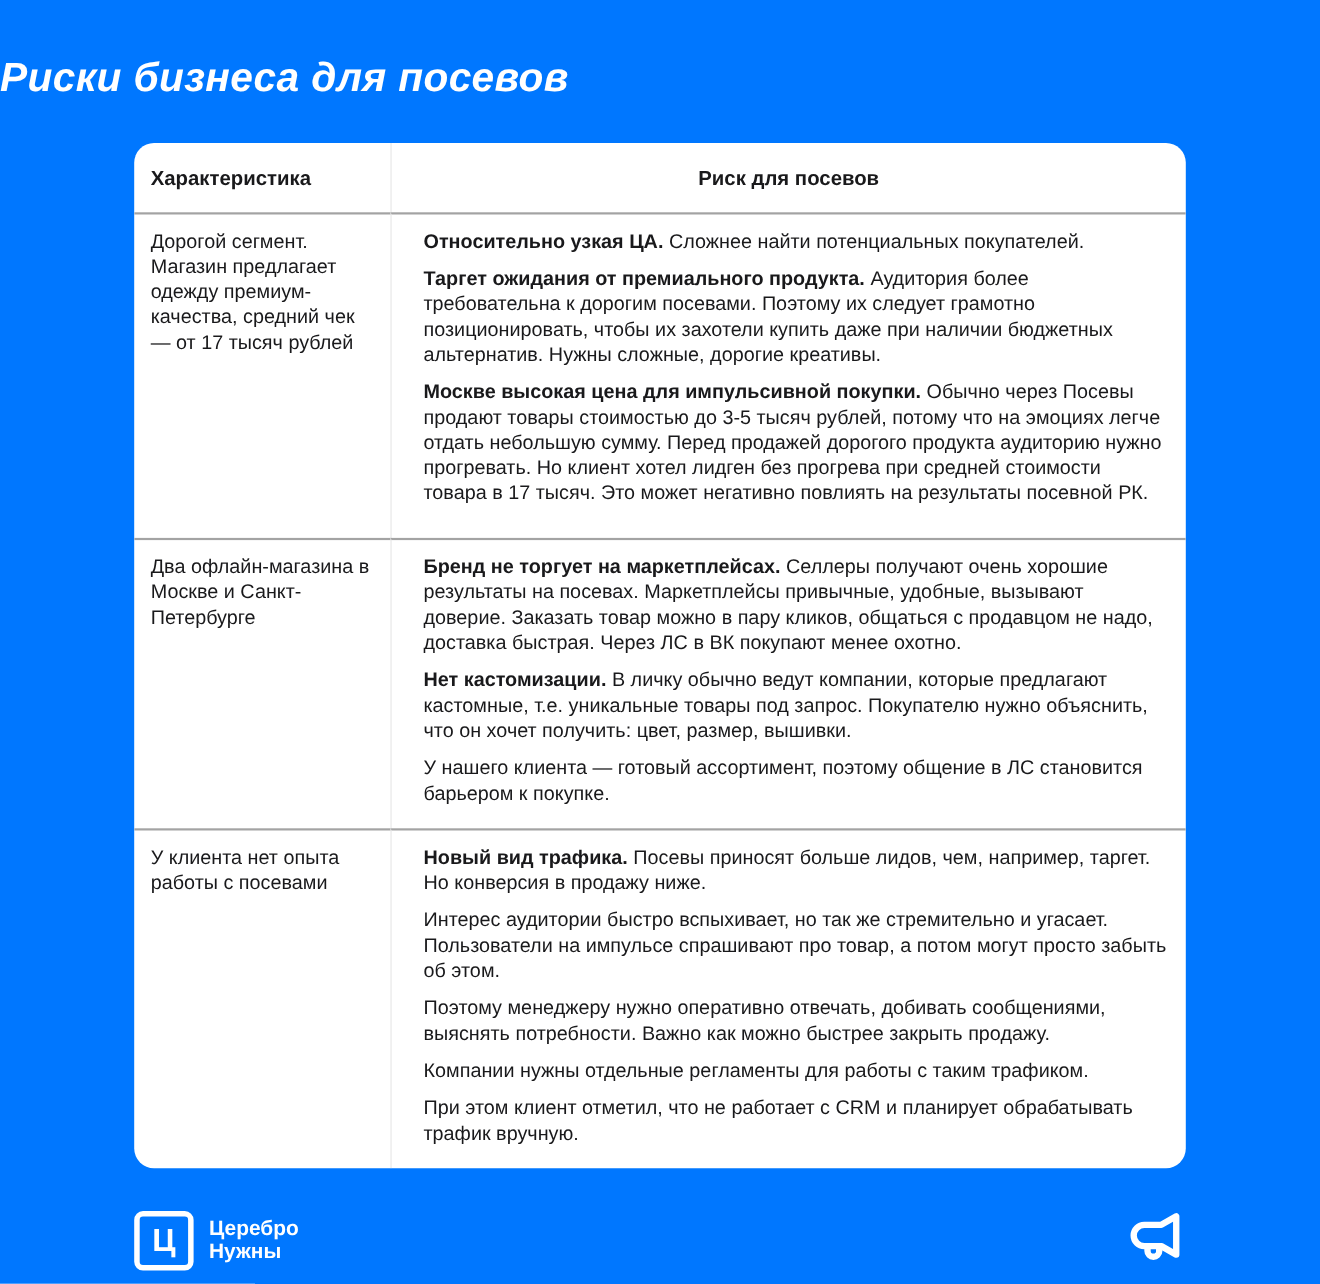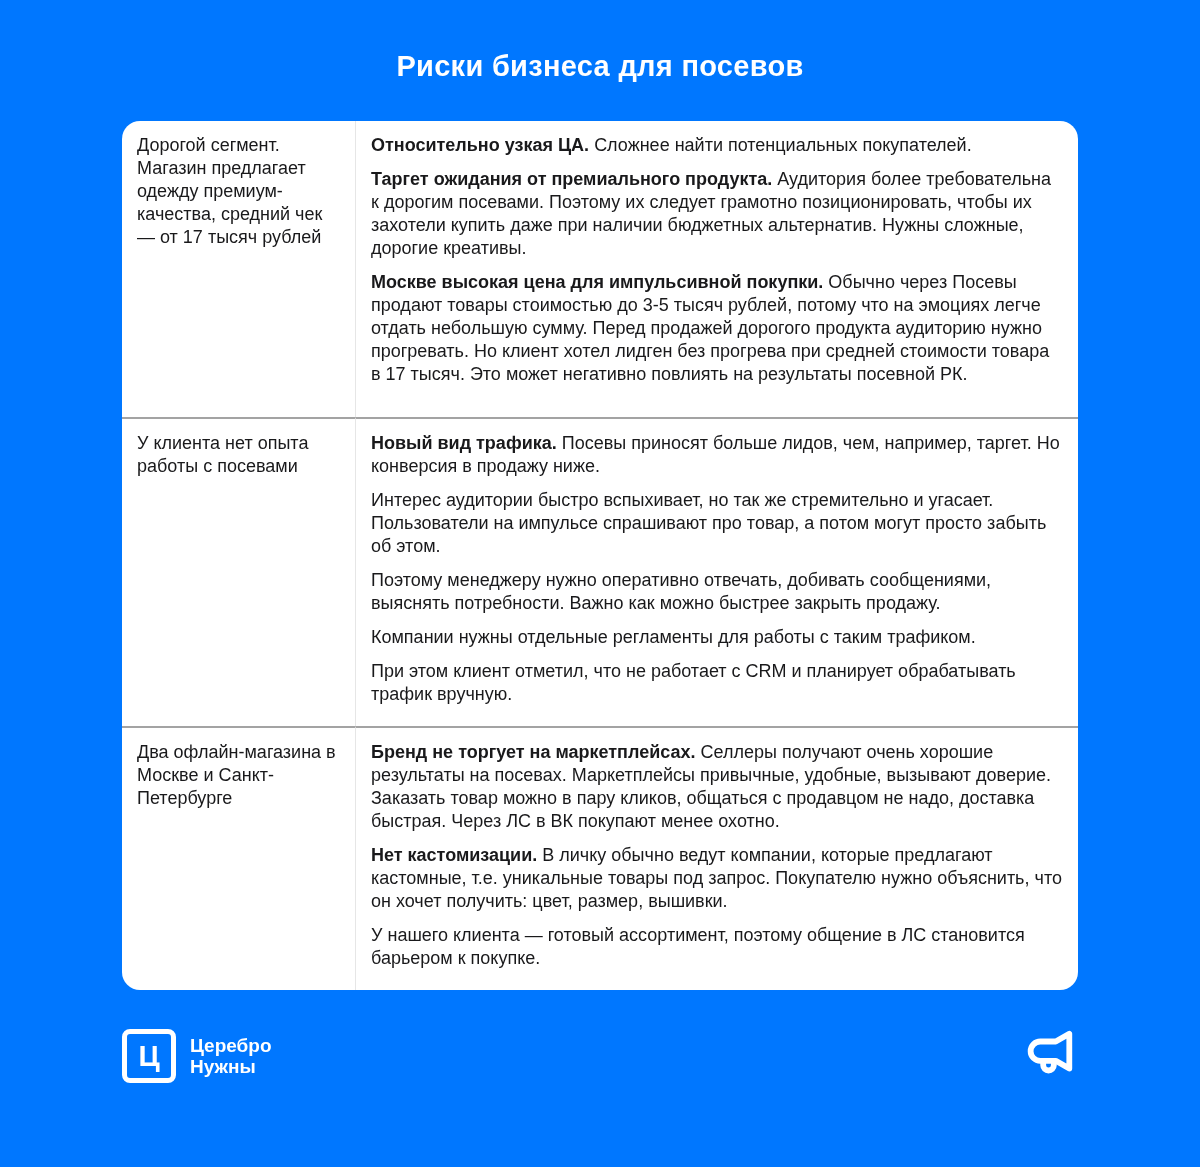"Риски бизнеса для посевов" .title { font-size: 29px -> 37px; font-style: none -> italic; text-align: center -> left }
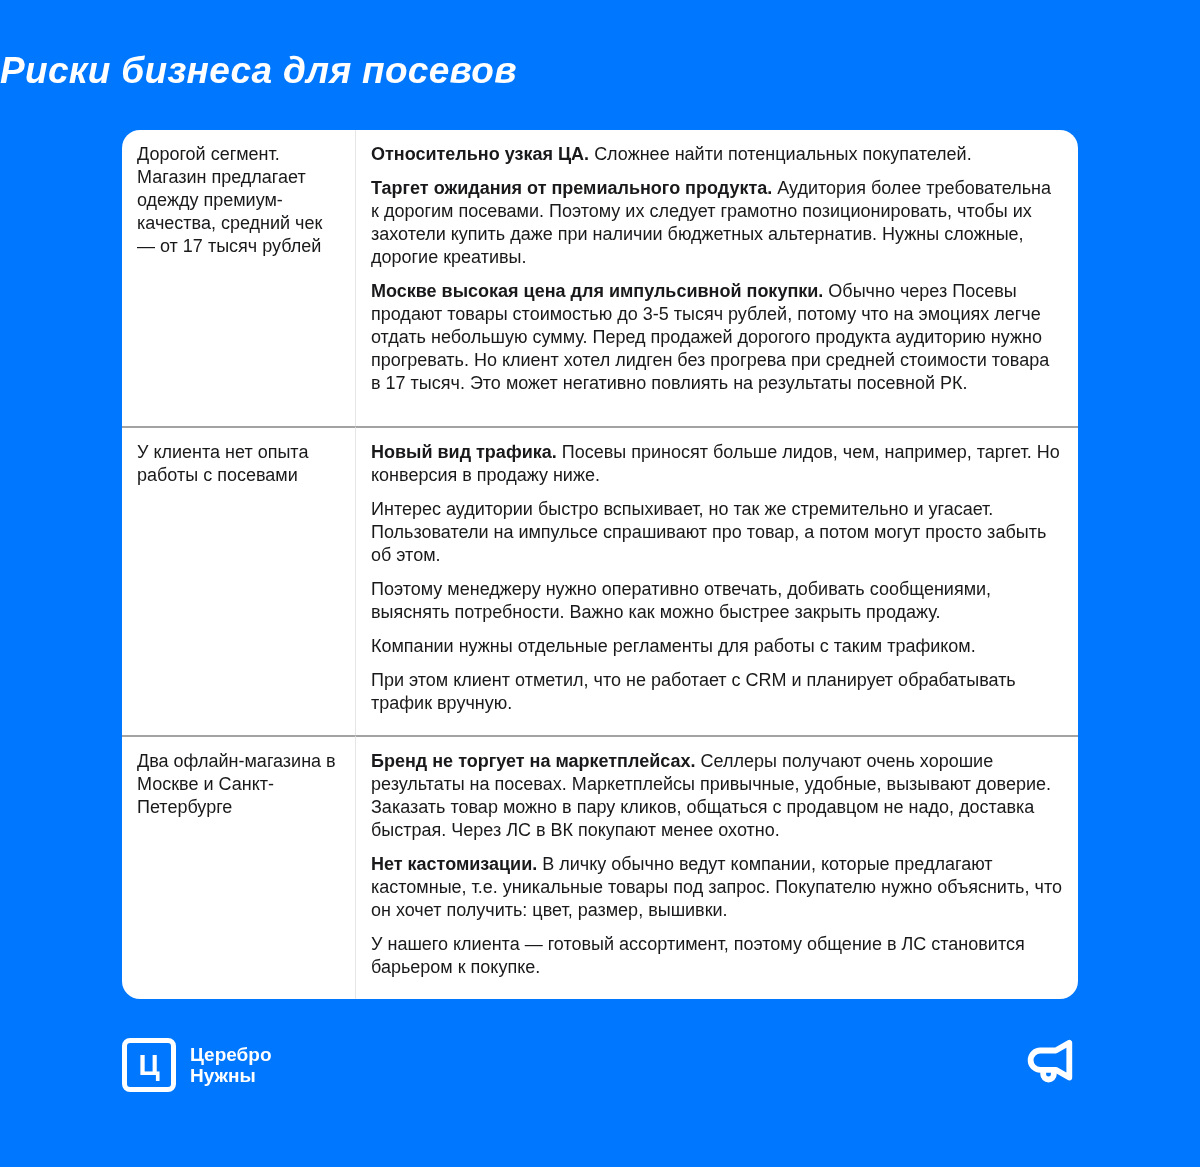"Характеристика" div.row { html: none -> <div> <div>Характеристика</div> <div>Риск для посевов</div> </div> }
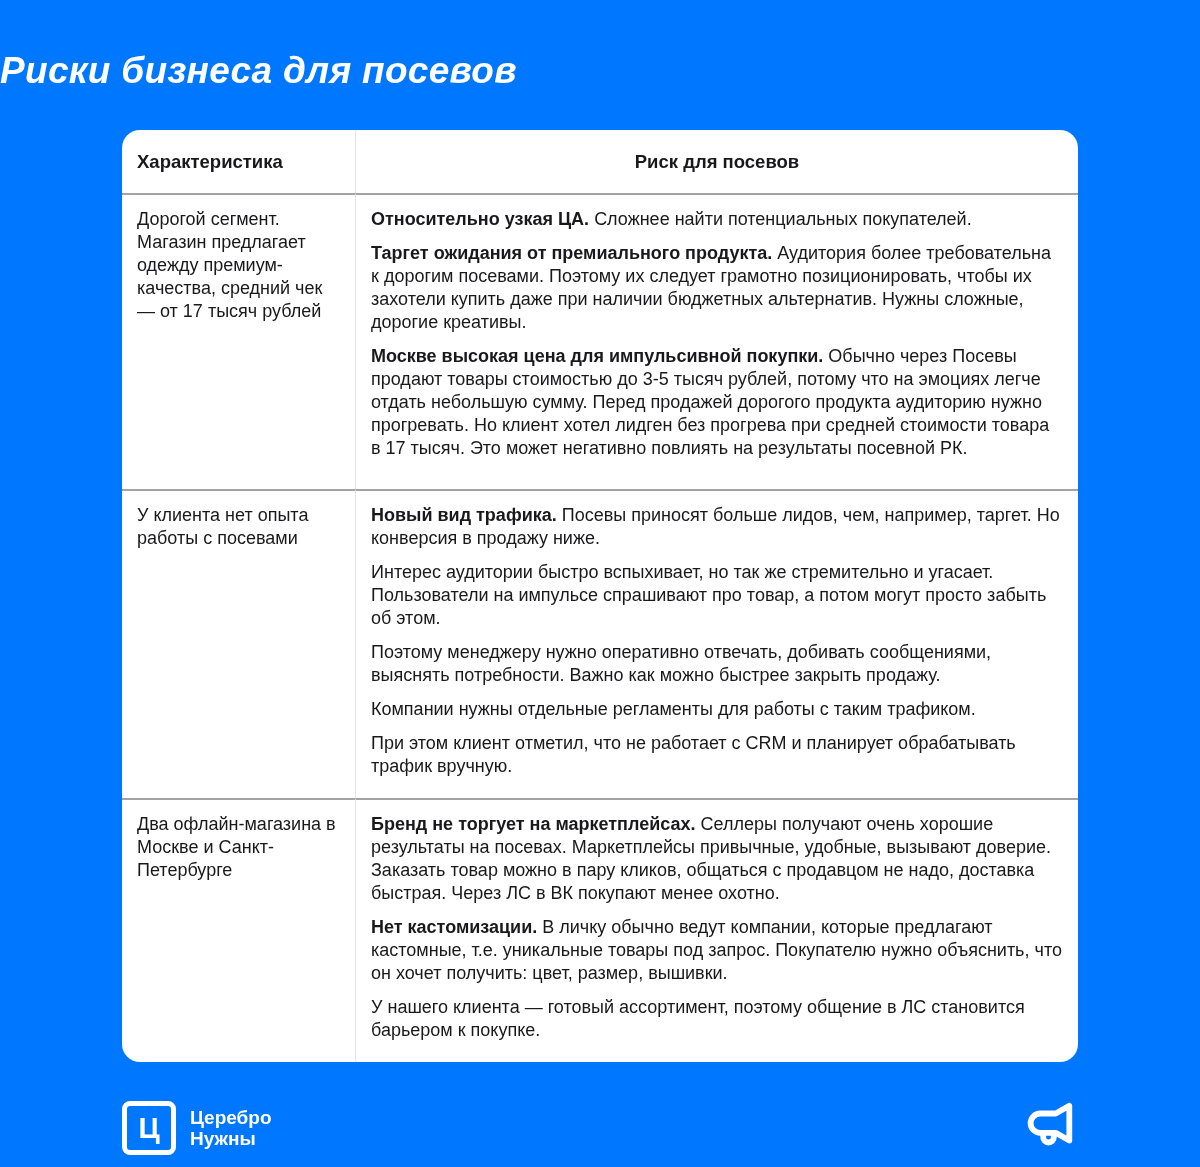"Относительно узкая ЦА. Сложнее найти" .cell p { margin: 0 0 11px 0 -> 0 0 11px 14px }
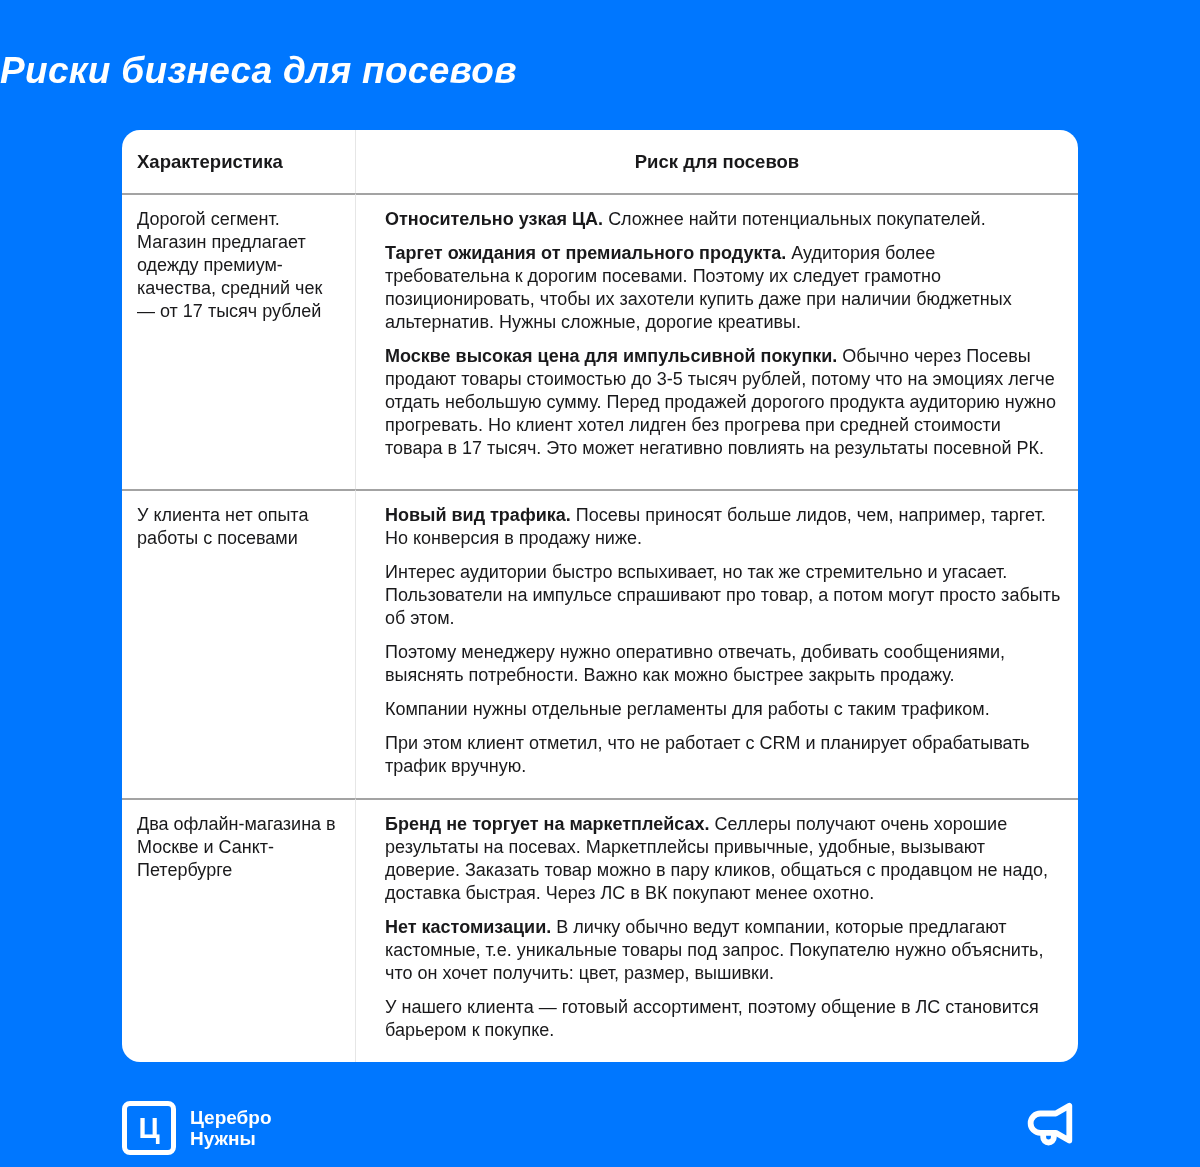"У клиента нет опыта работы" div.row { order: before "Два офлайн-магазина в Москве и" -> after "Два офлайн-магазина в Москве и" }
